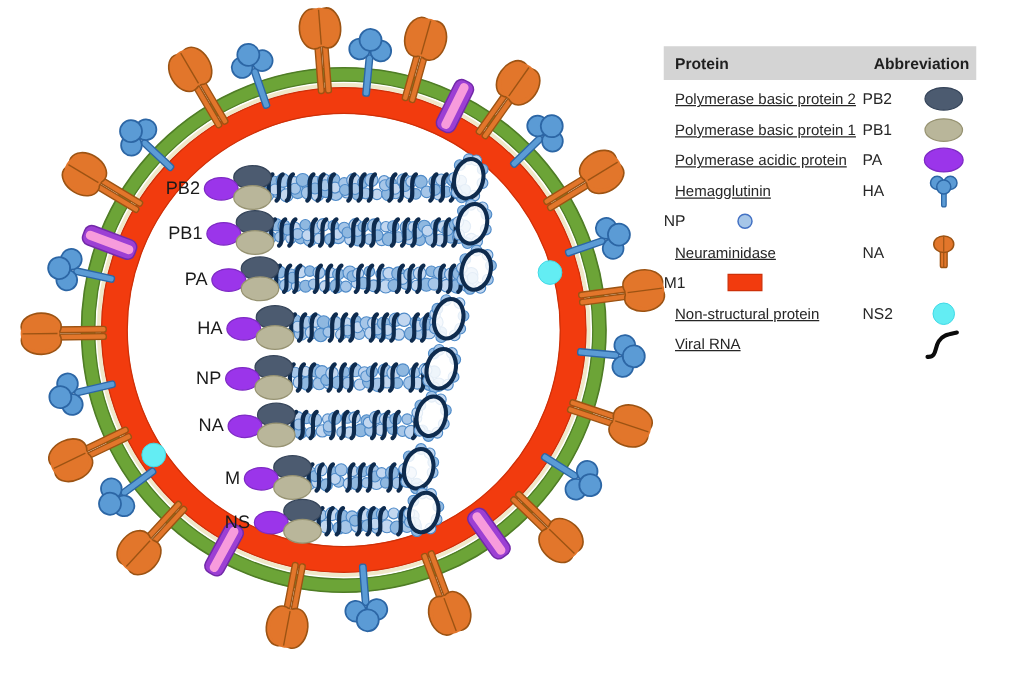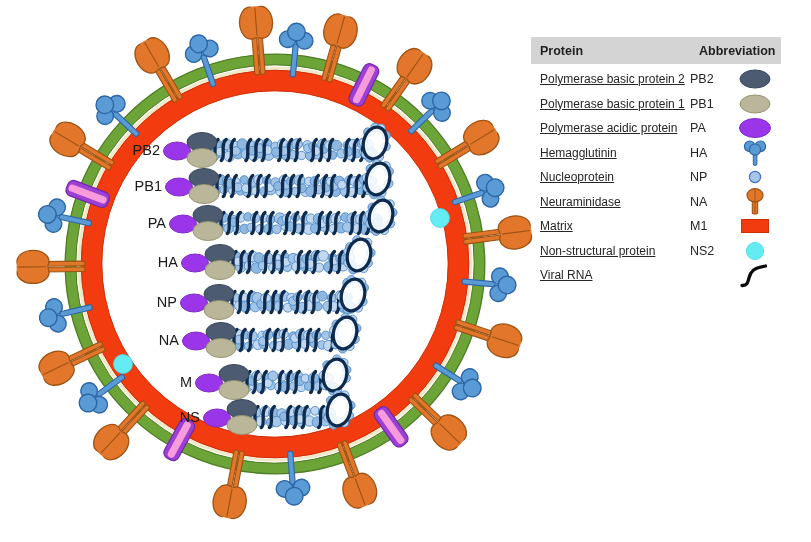"Nucleoprotein" div.lg-name { html: <div>Nucleoprotein</div> -> none }
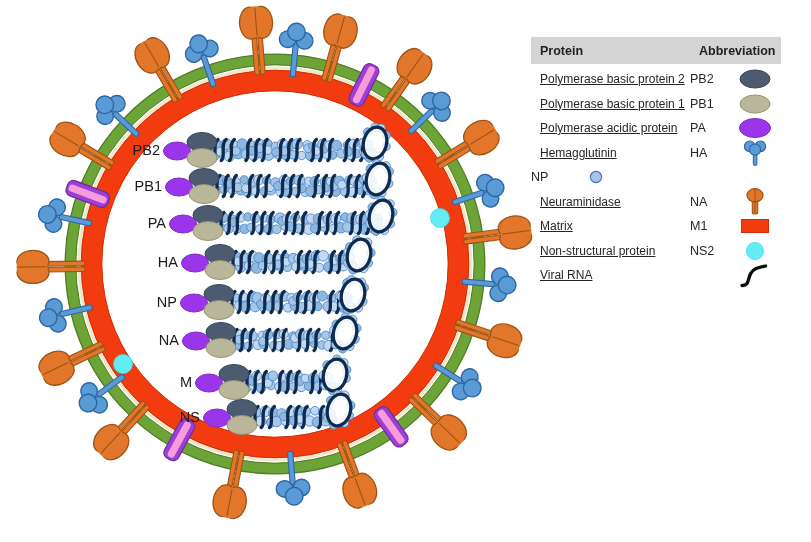"Matrix" div.lg-name { html: <div>Matrix</div> -> none }
